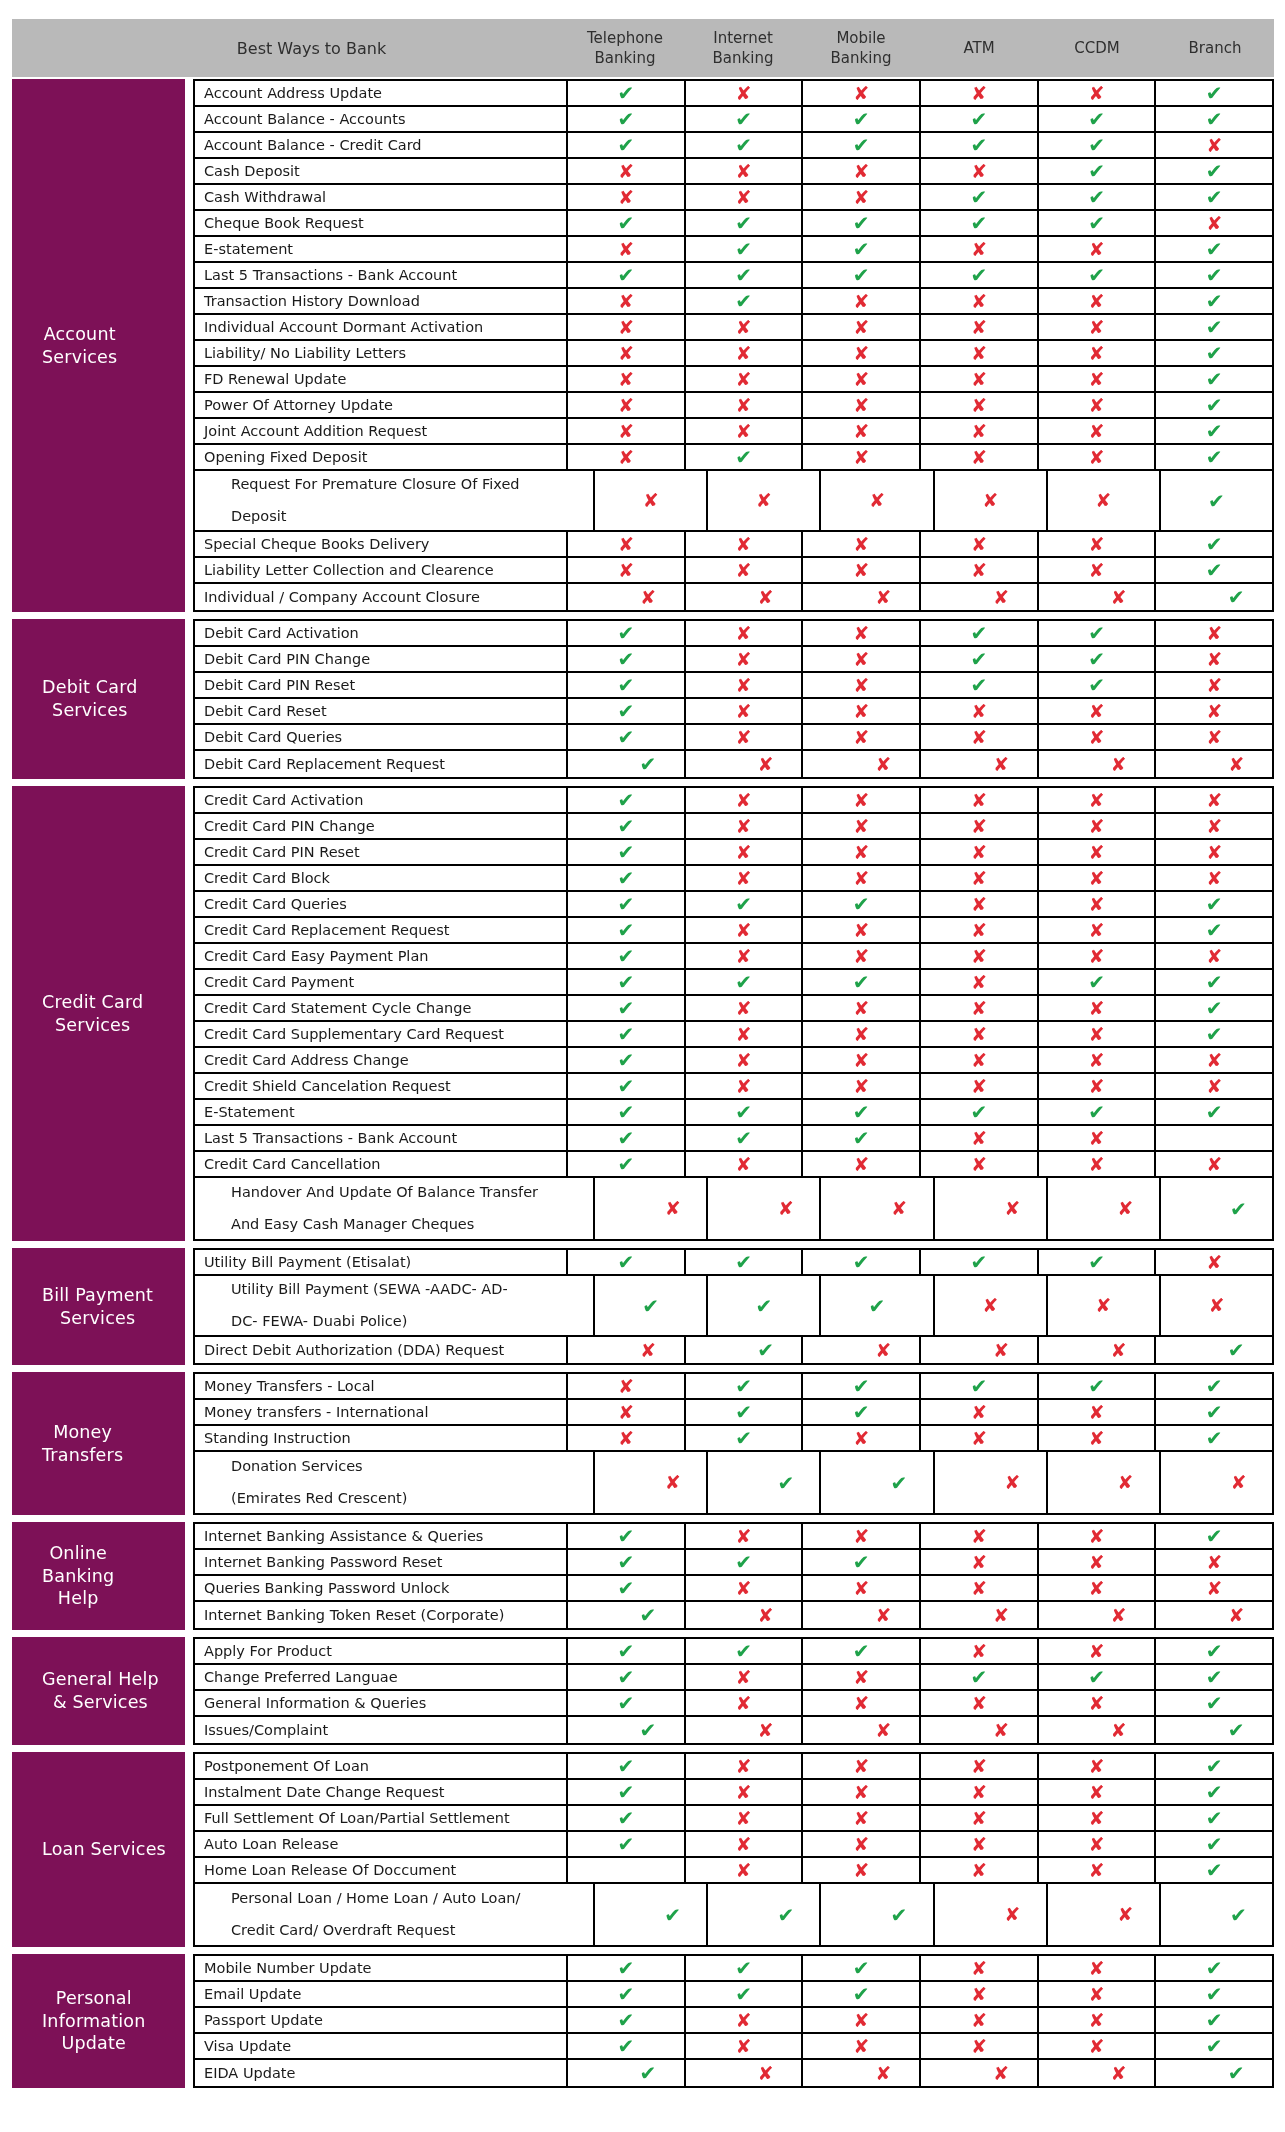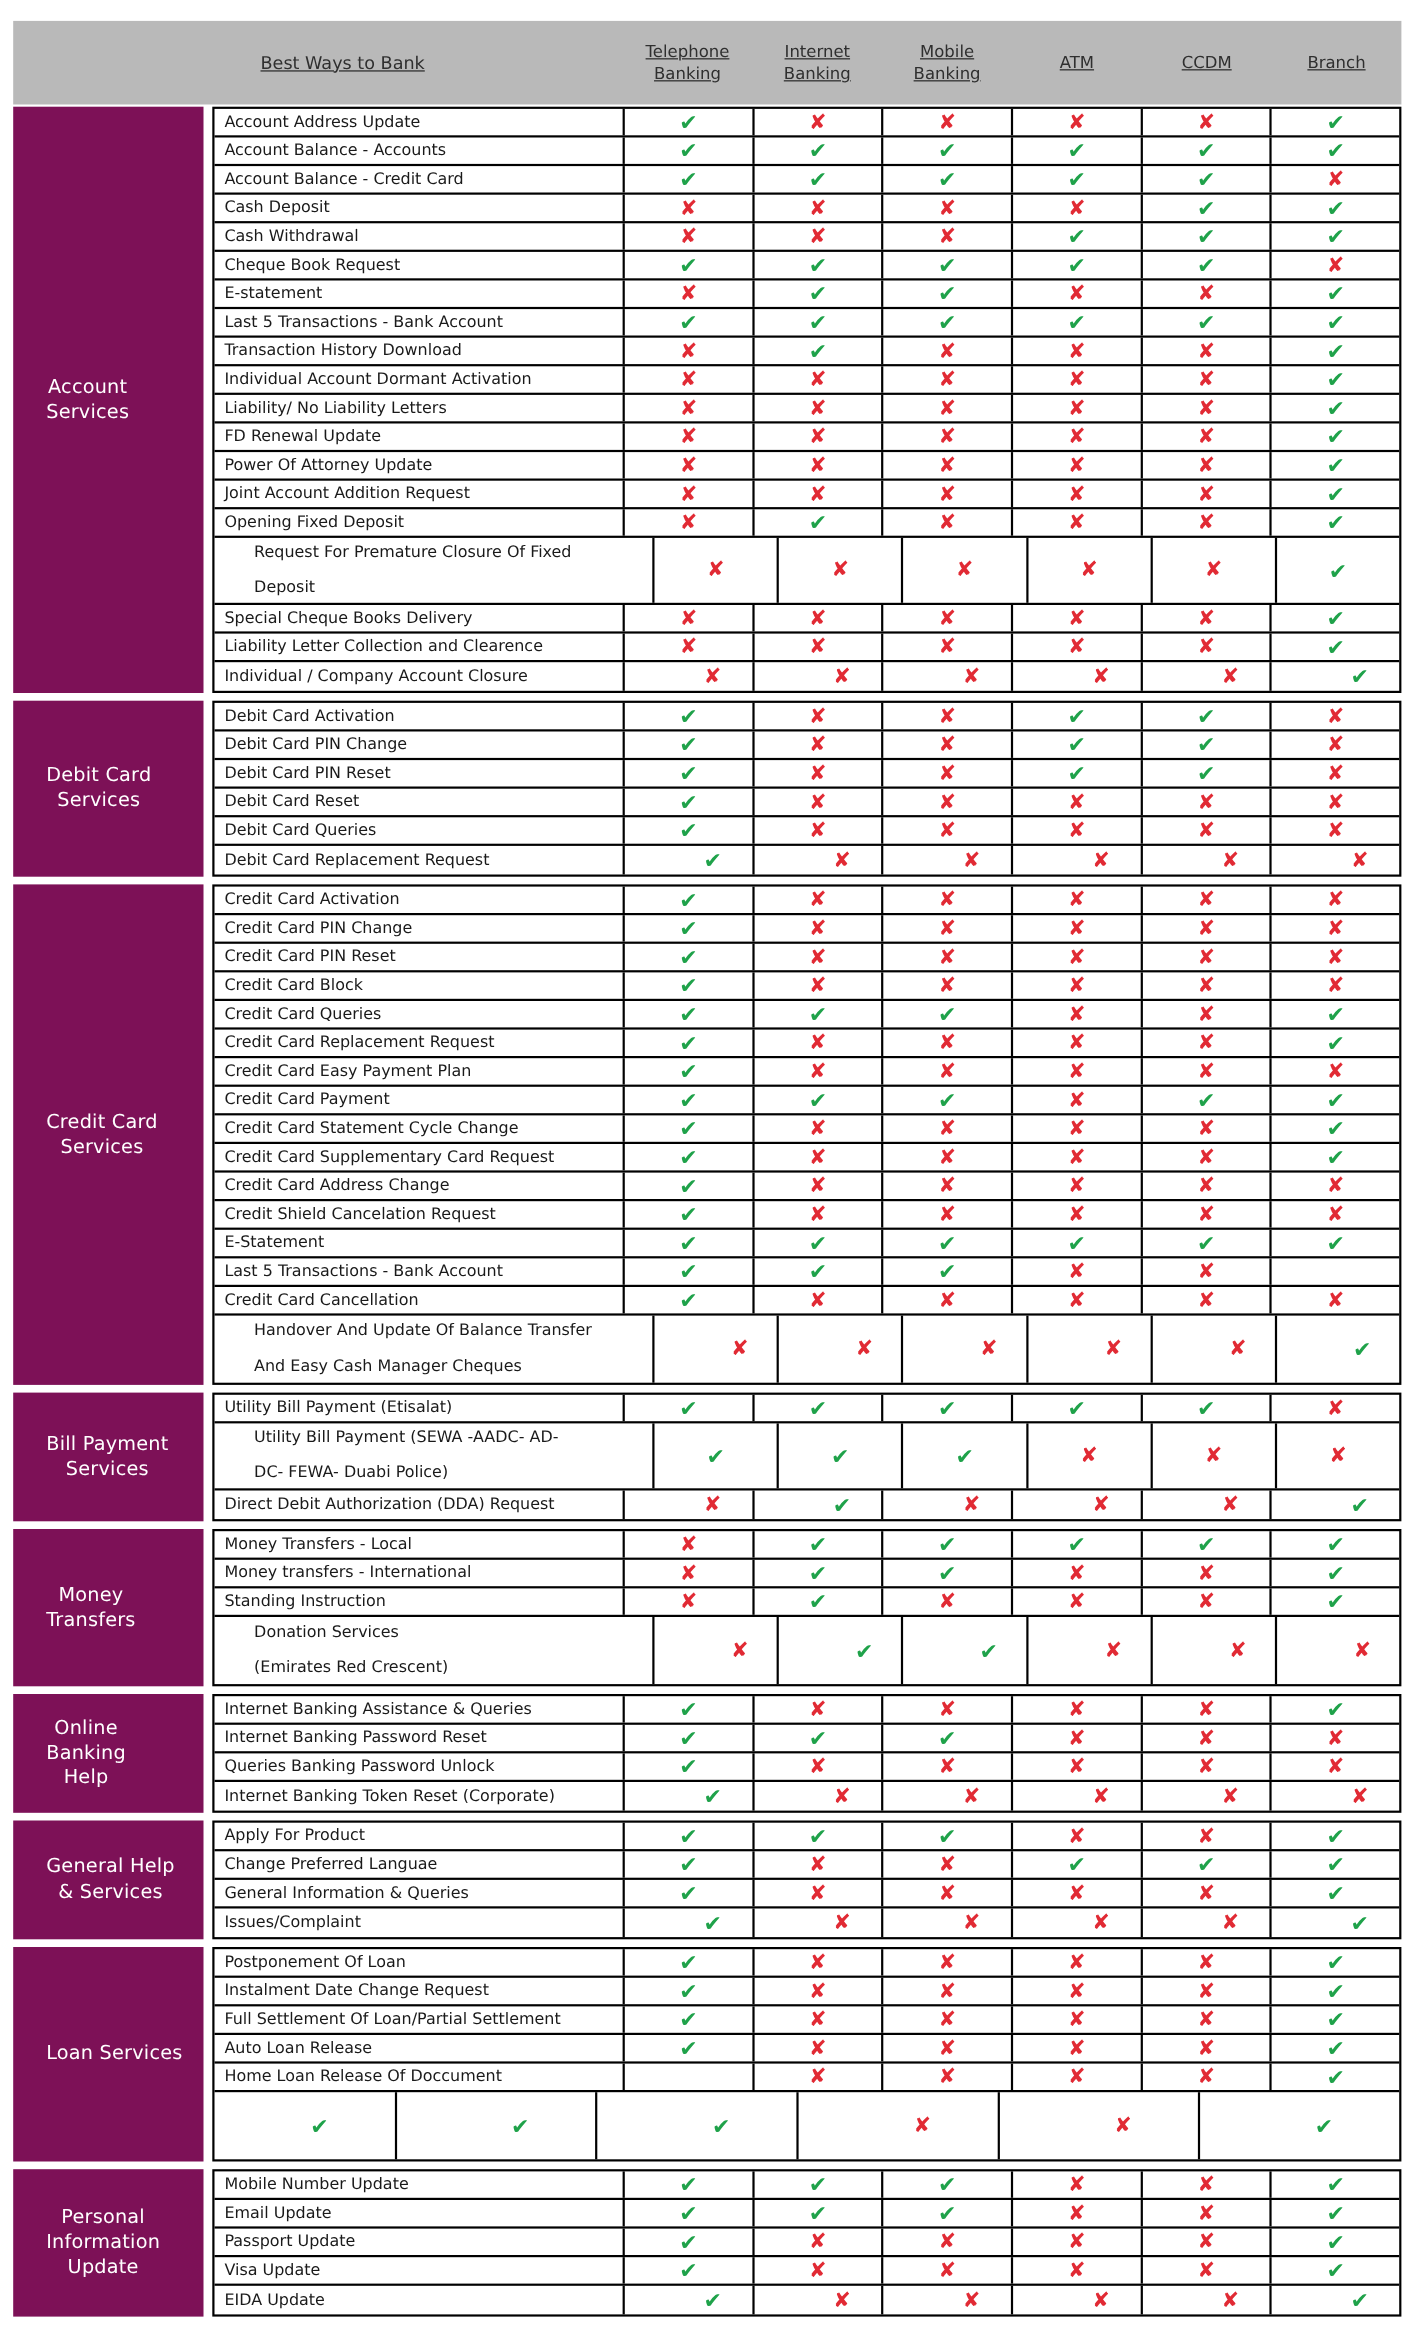"Best Ways to Bank" .header { height: 76px -> 58px; text-decoration: underline -> none }
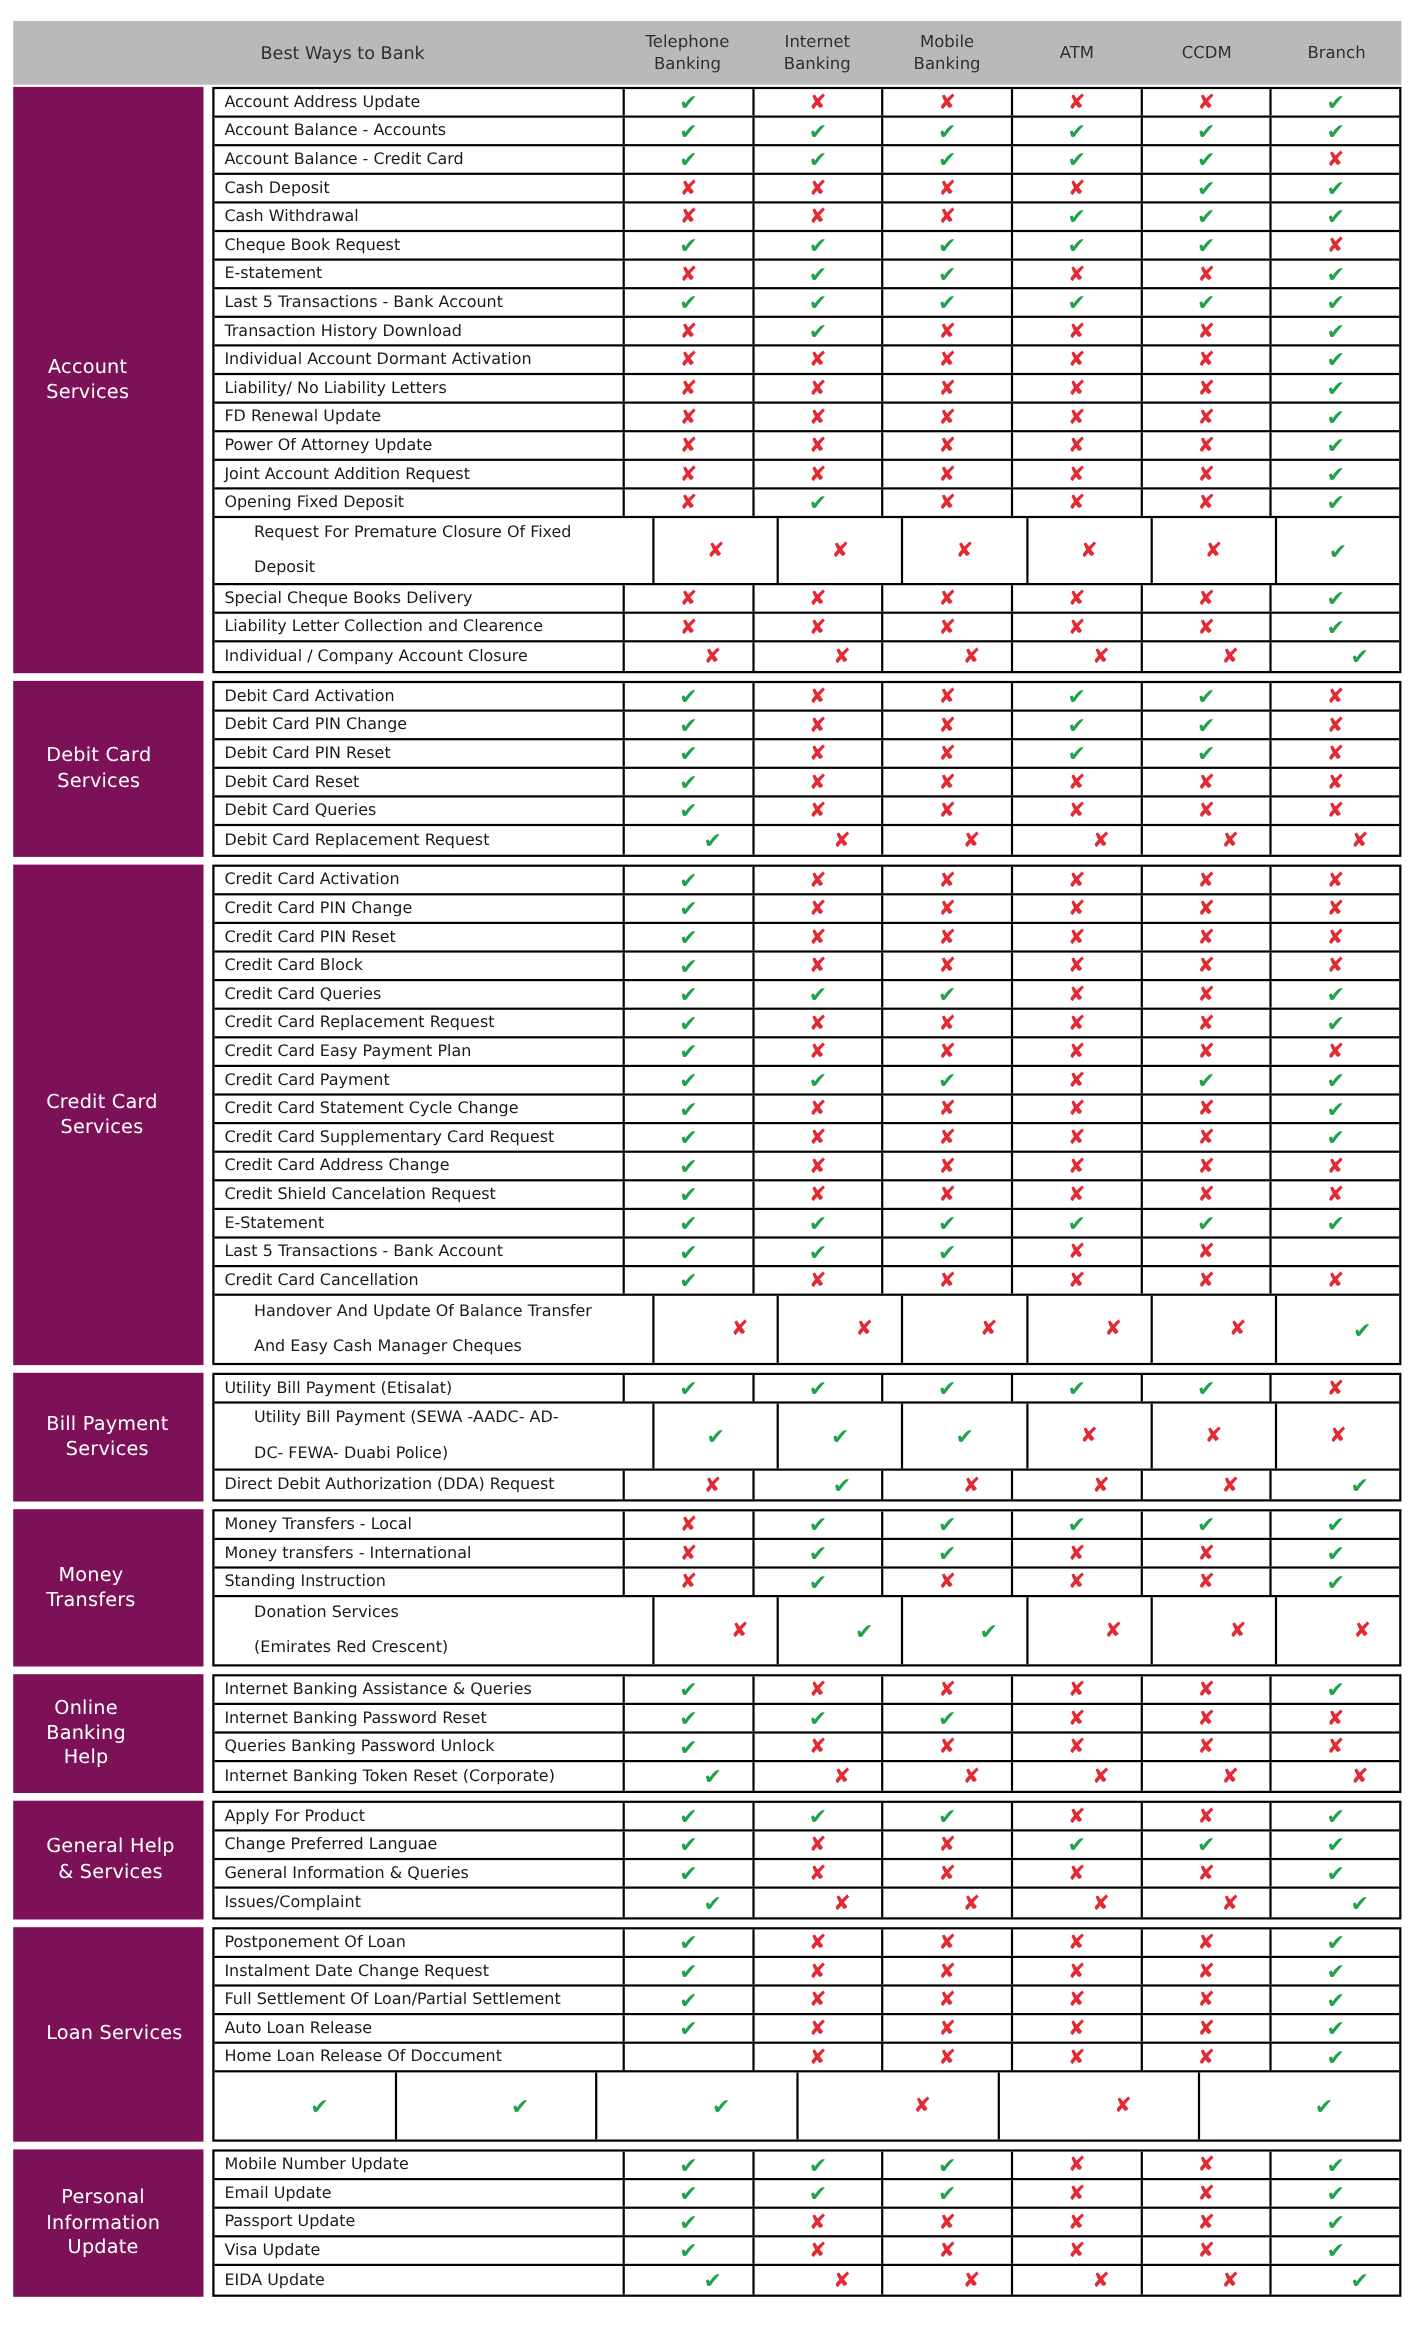"Personal Loan / Home Loan" div.name { html: none -> <div>Personal Loan / Home Loan / Auto Loan/ Credit Card/ Overdraft Request</div> }
